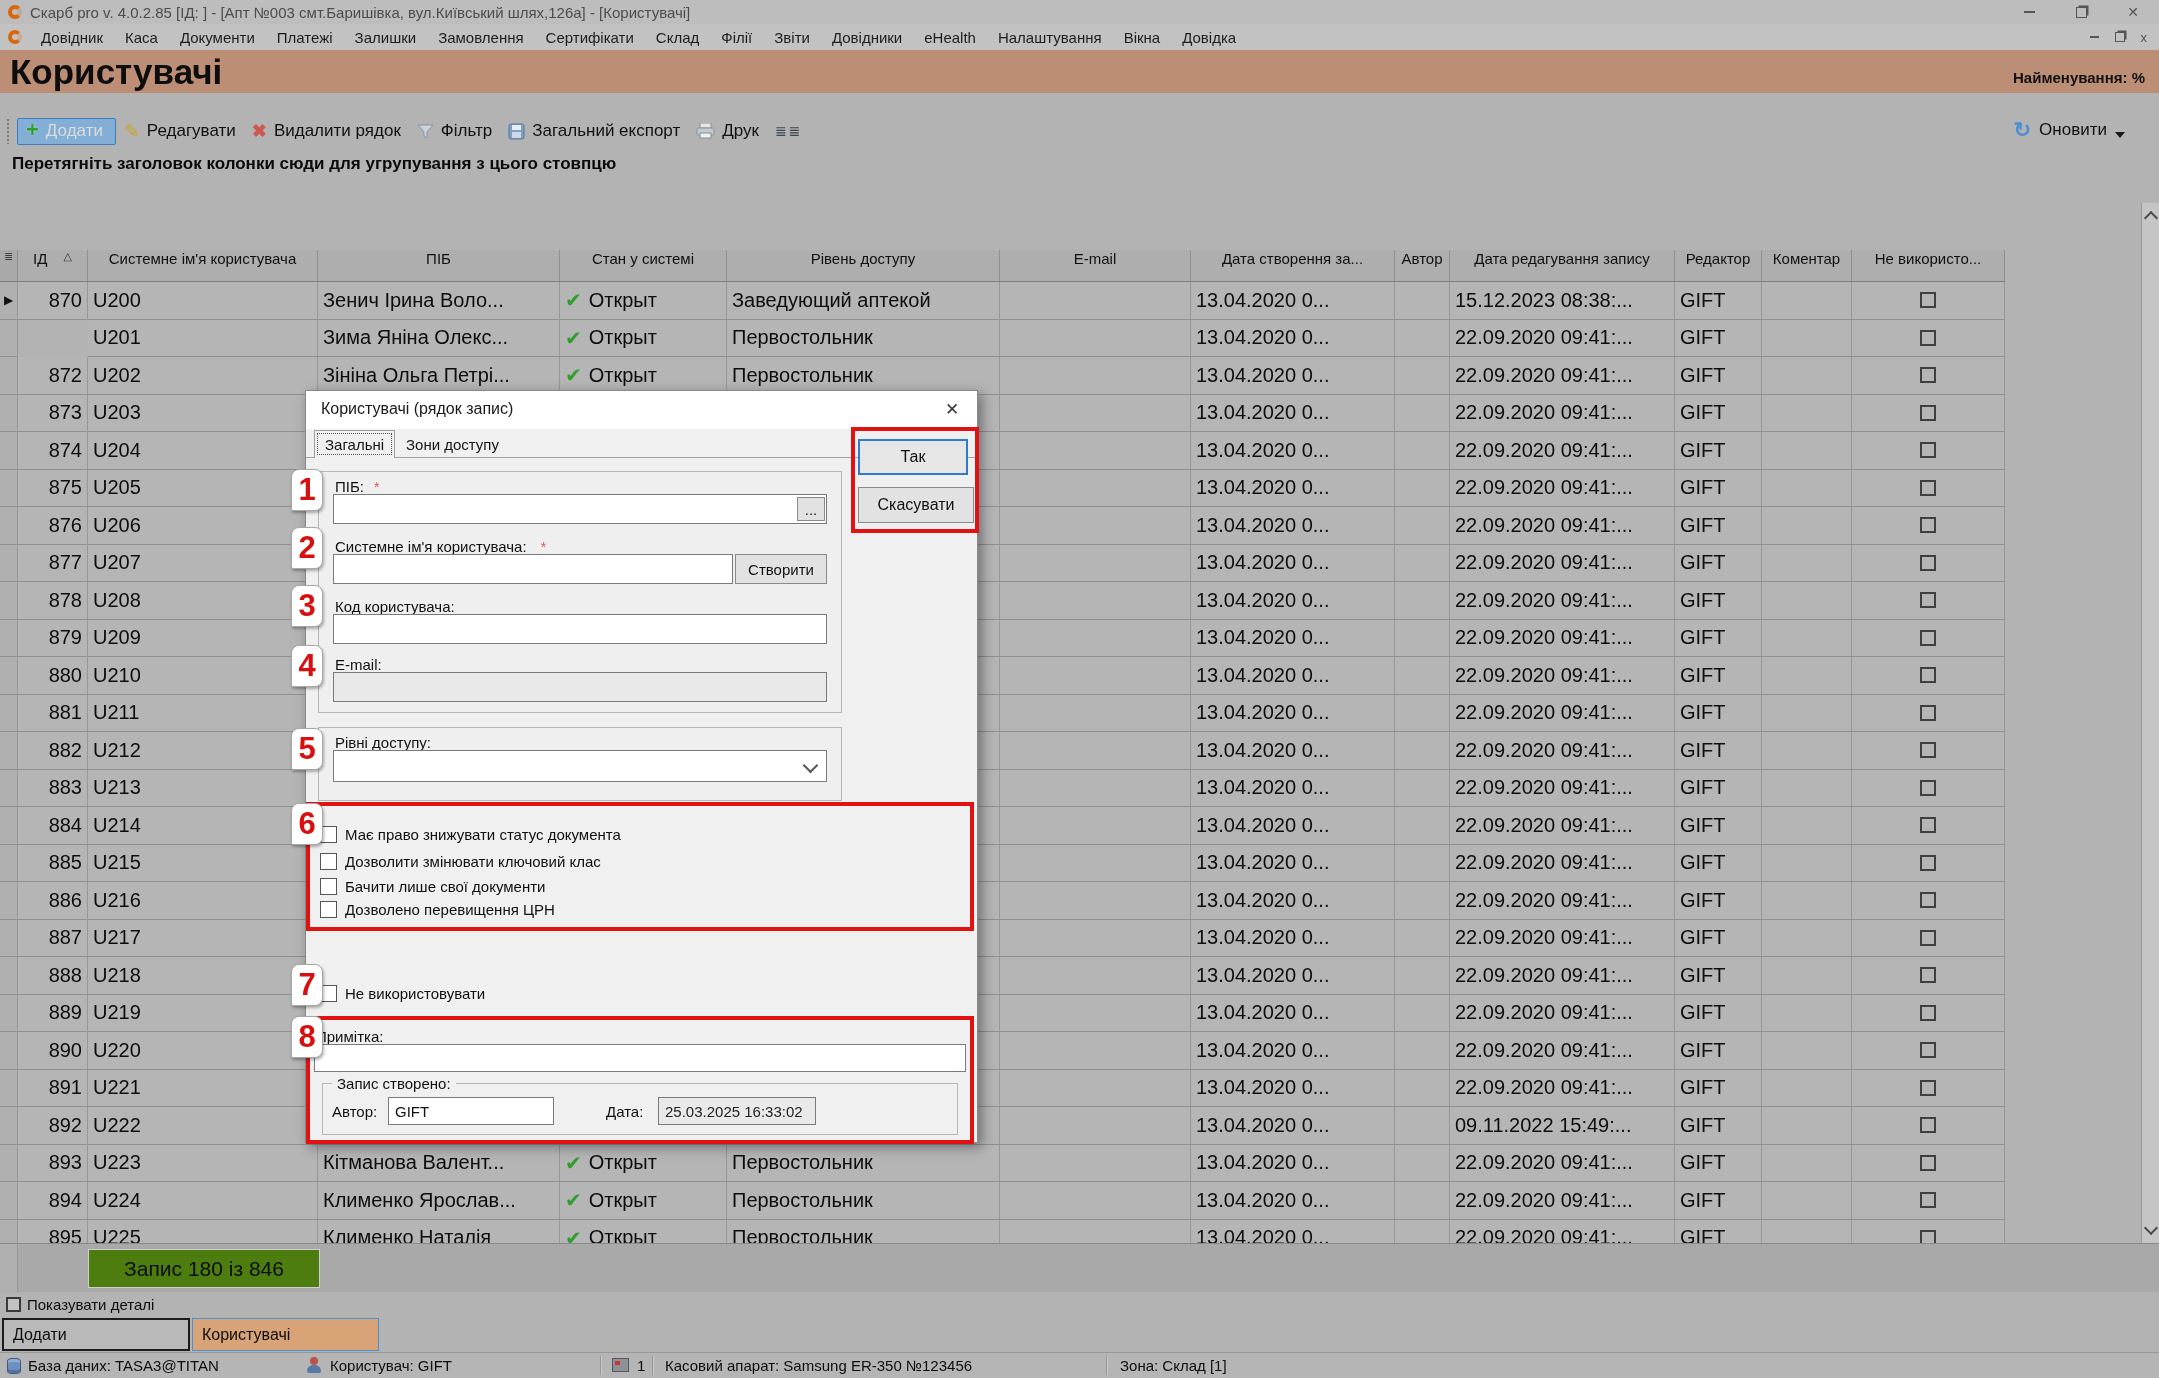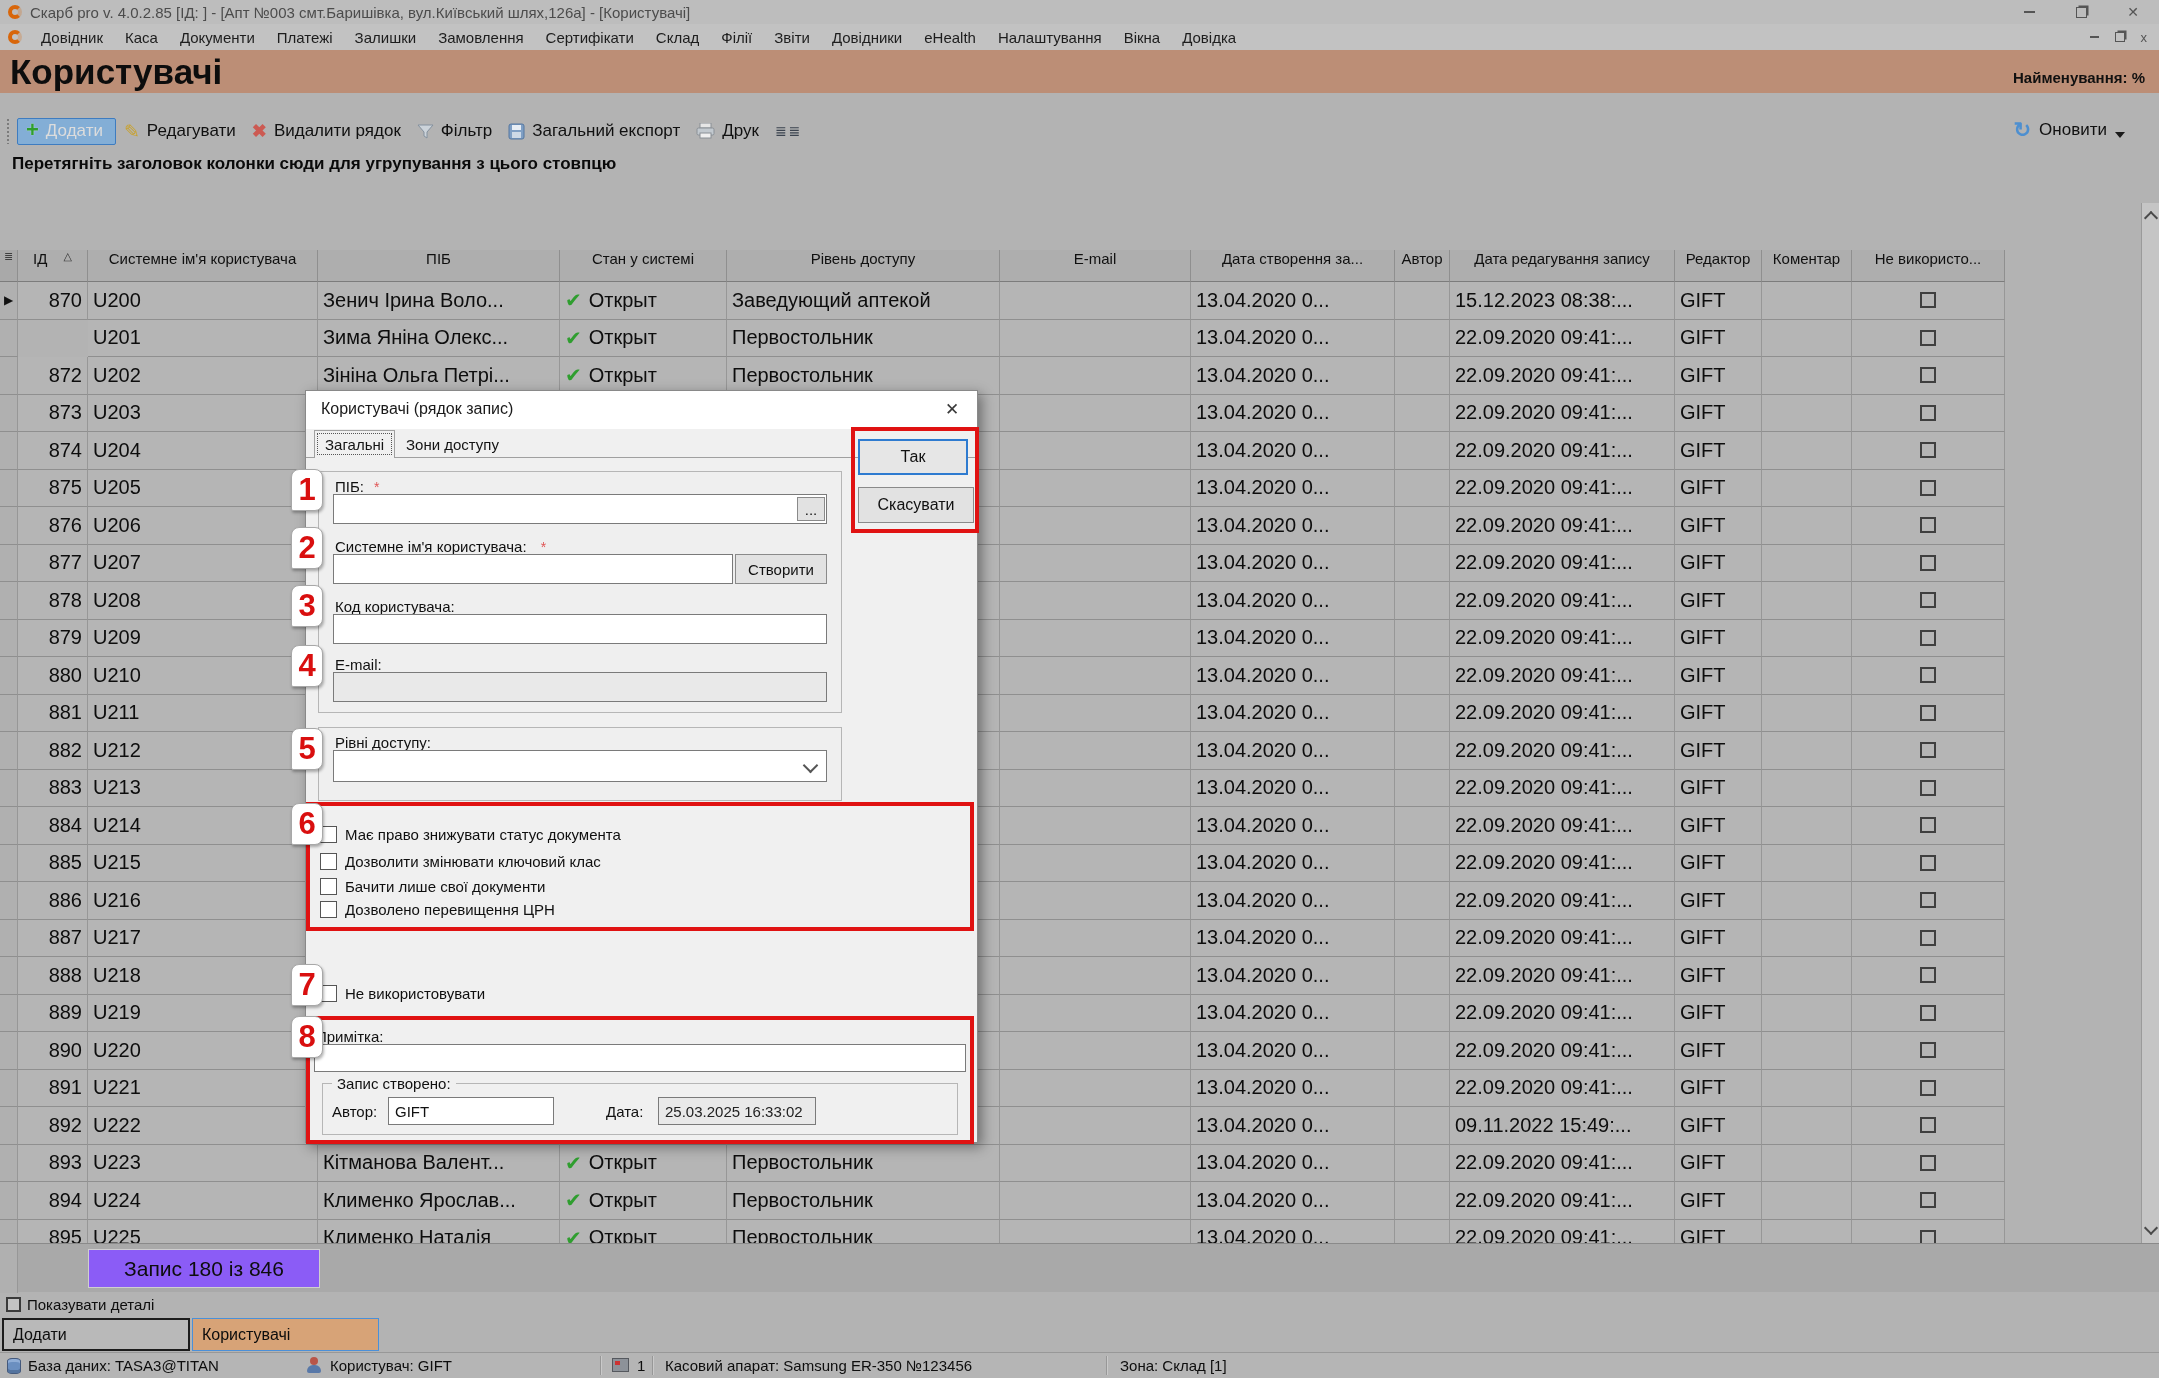"Запис 180 із 846" .recordbox { background: #8b5cf6 -> #4d7c0f }
